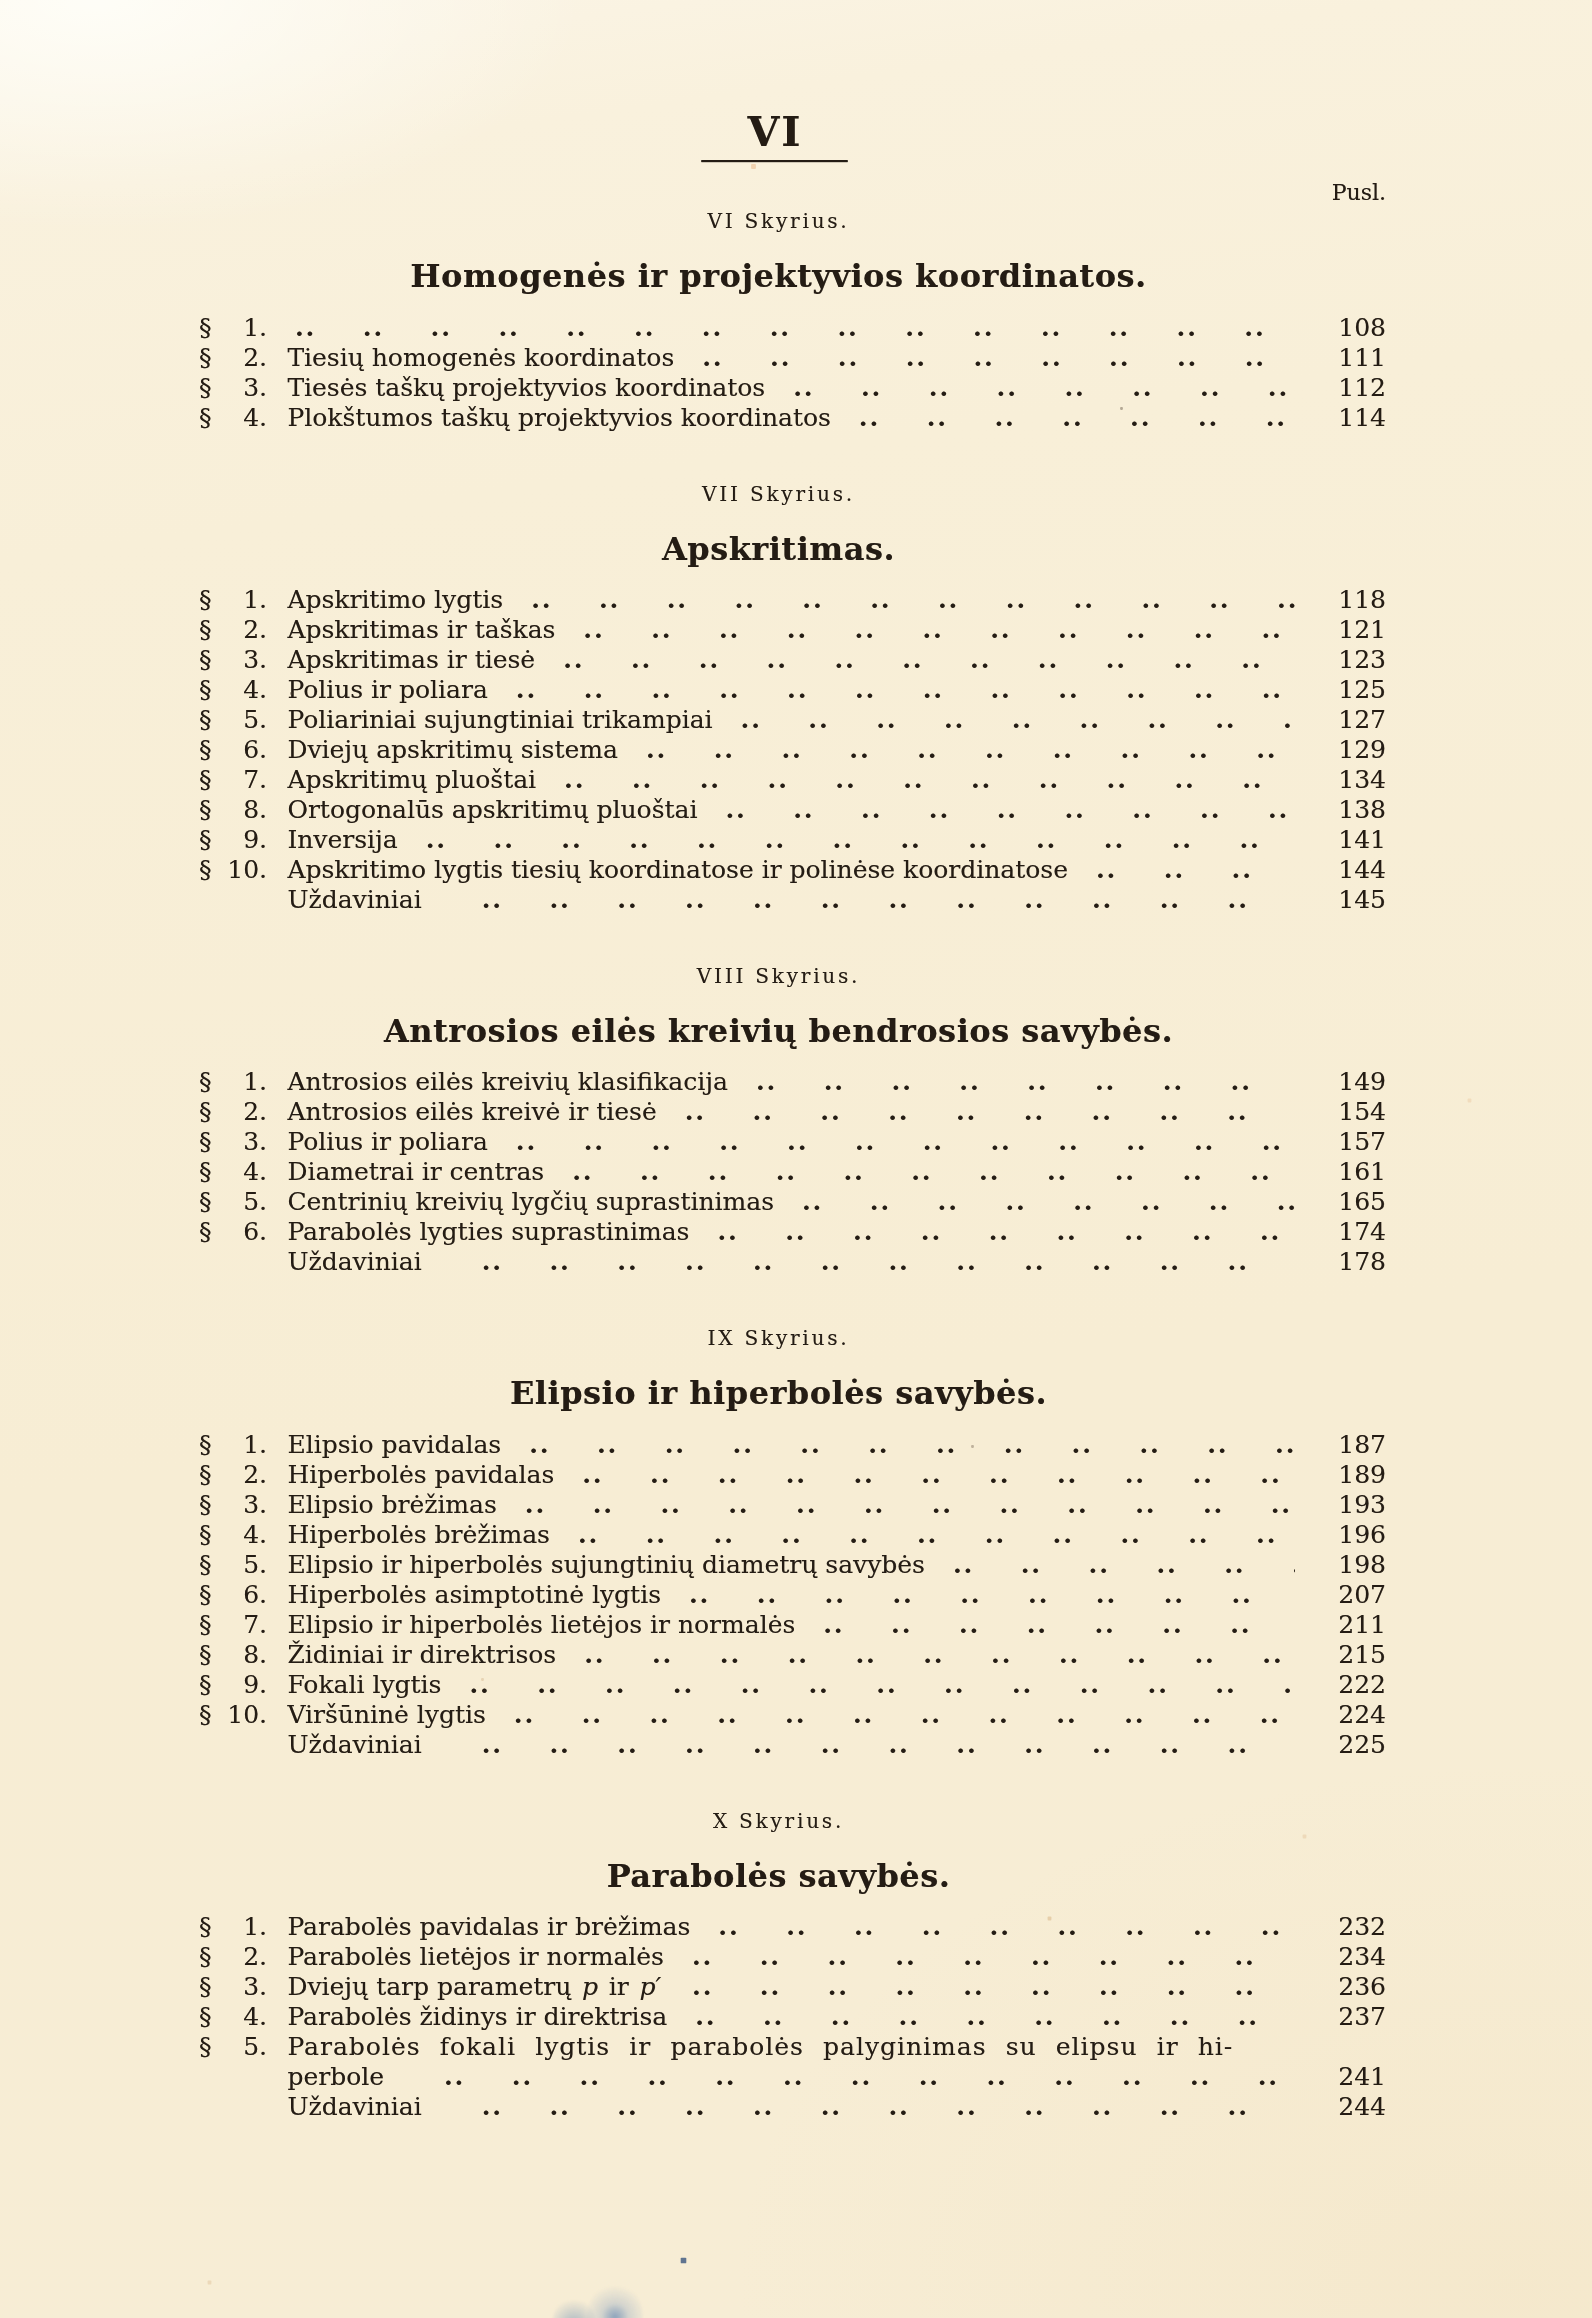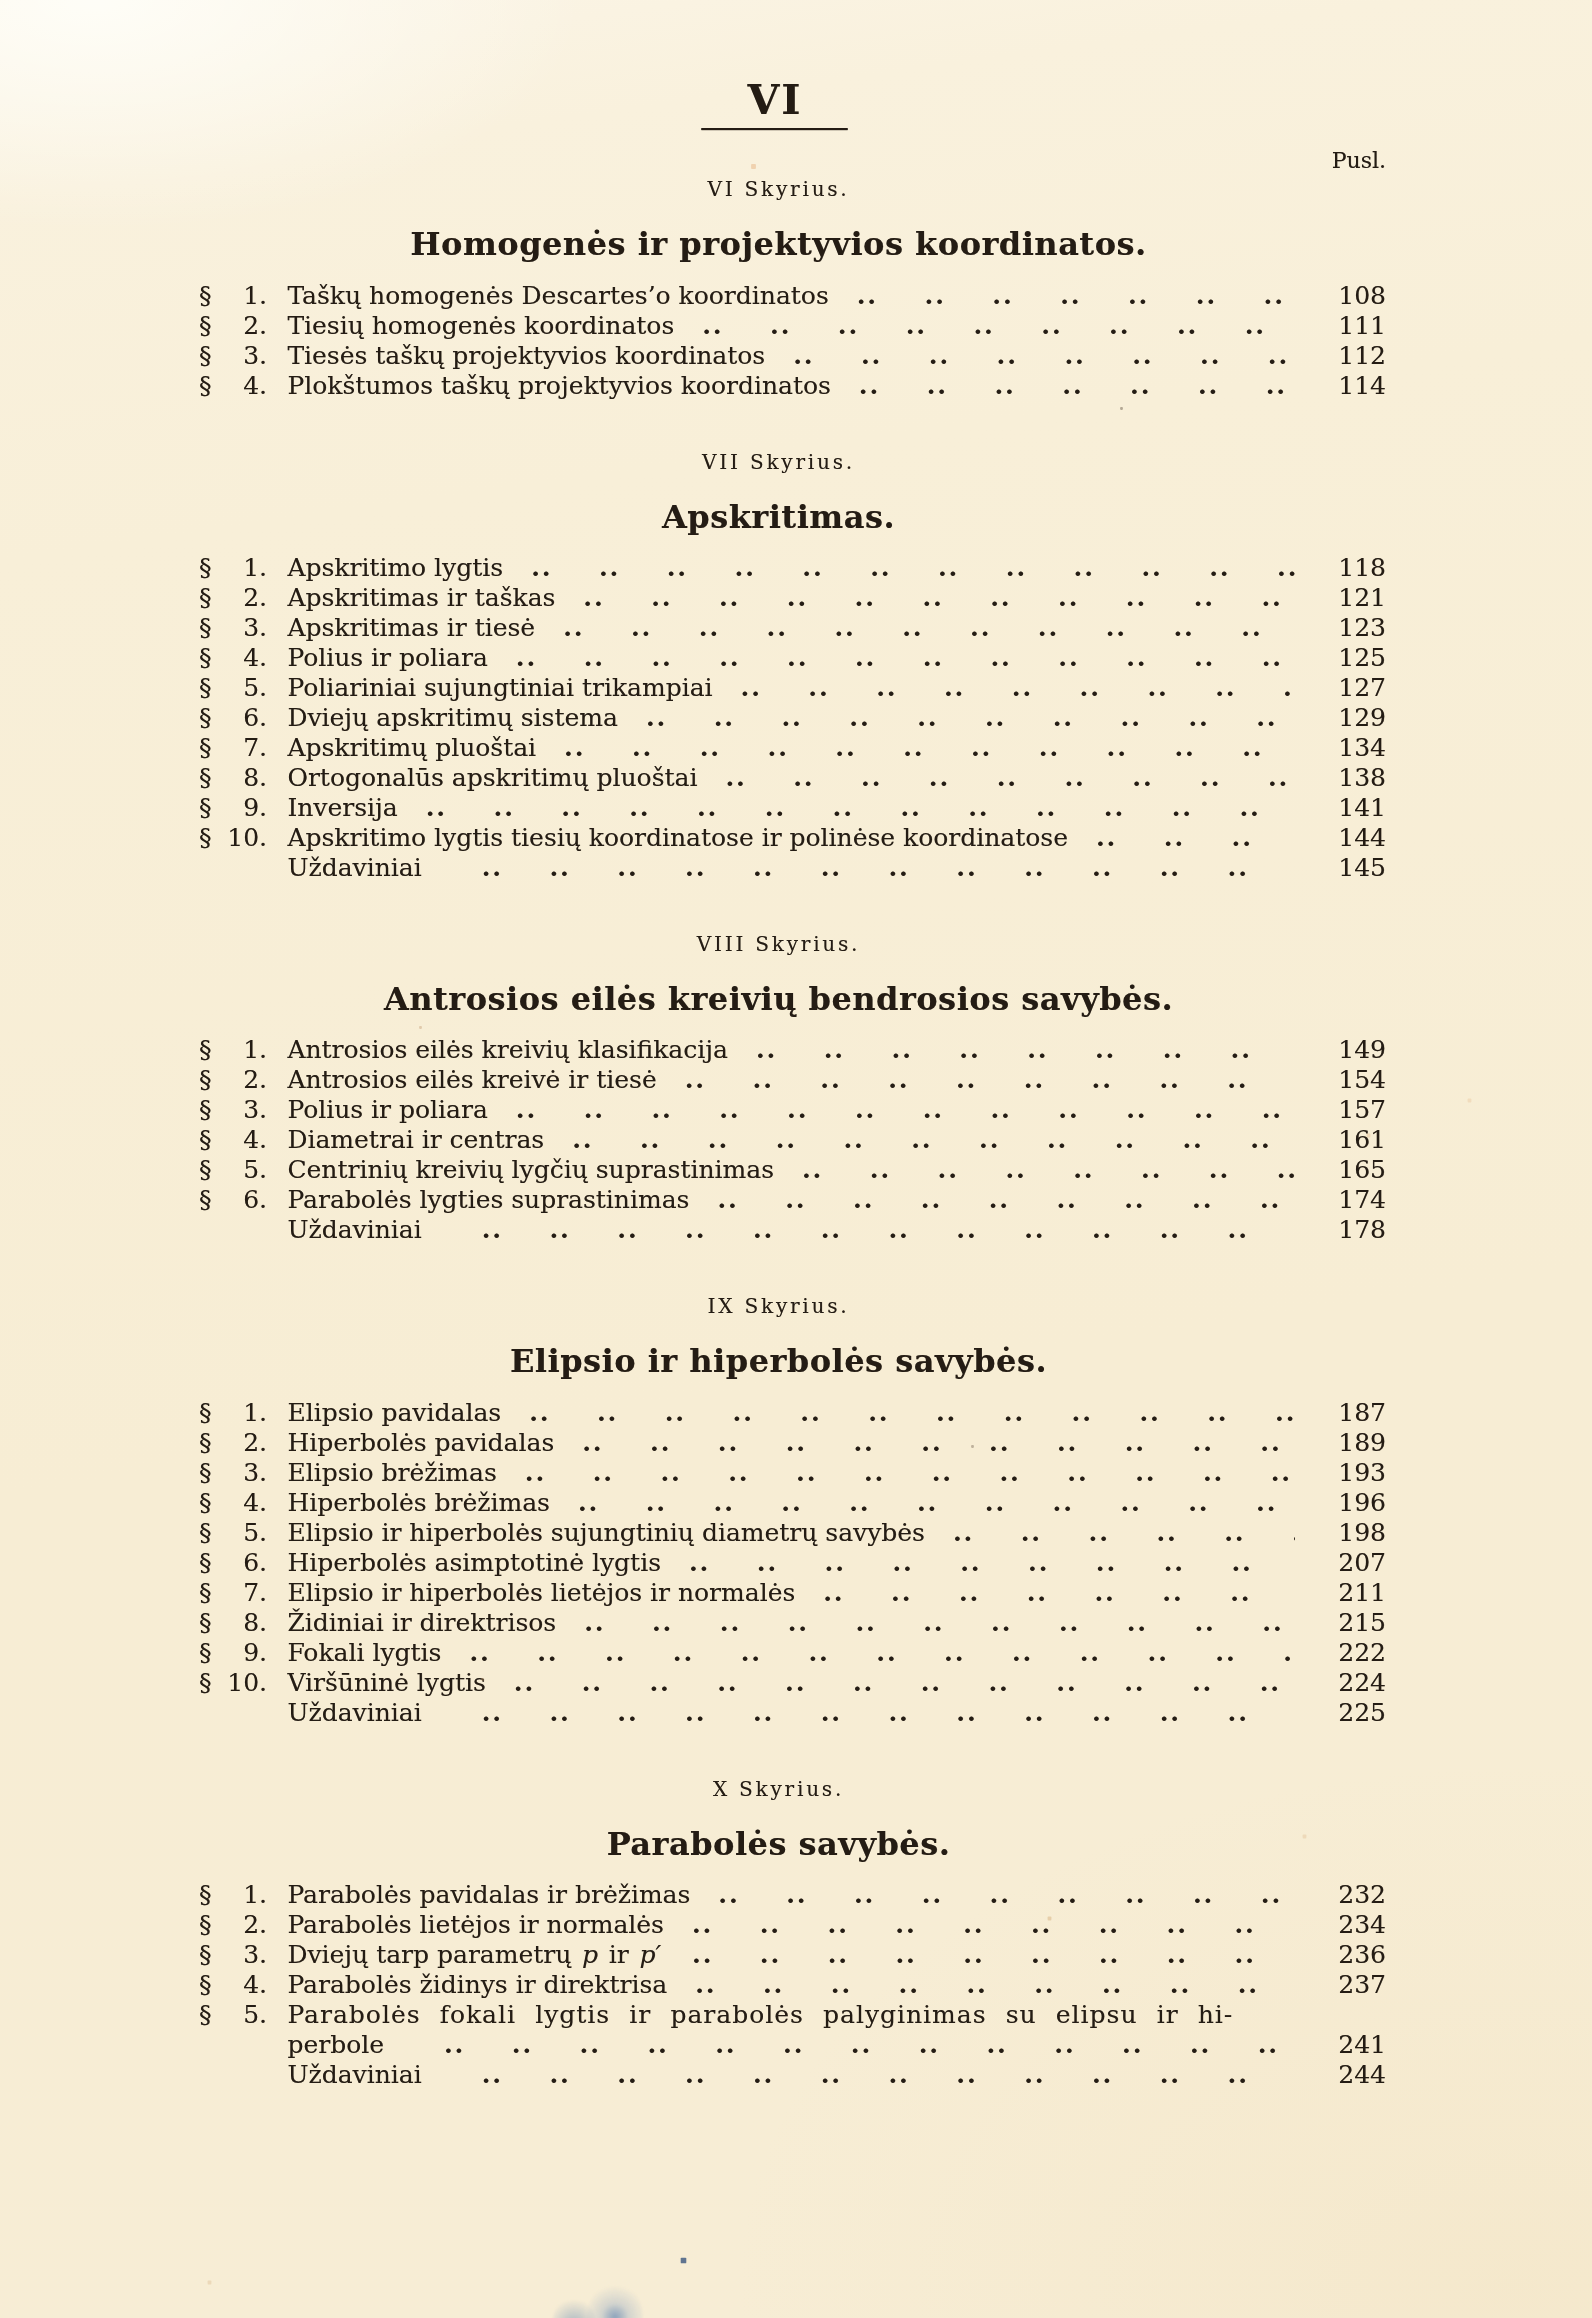"VI" .content { padding-top: 80px -> 112px }
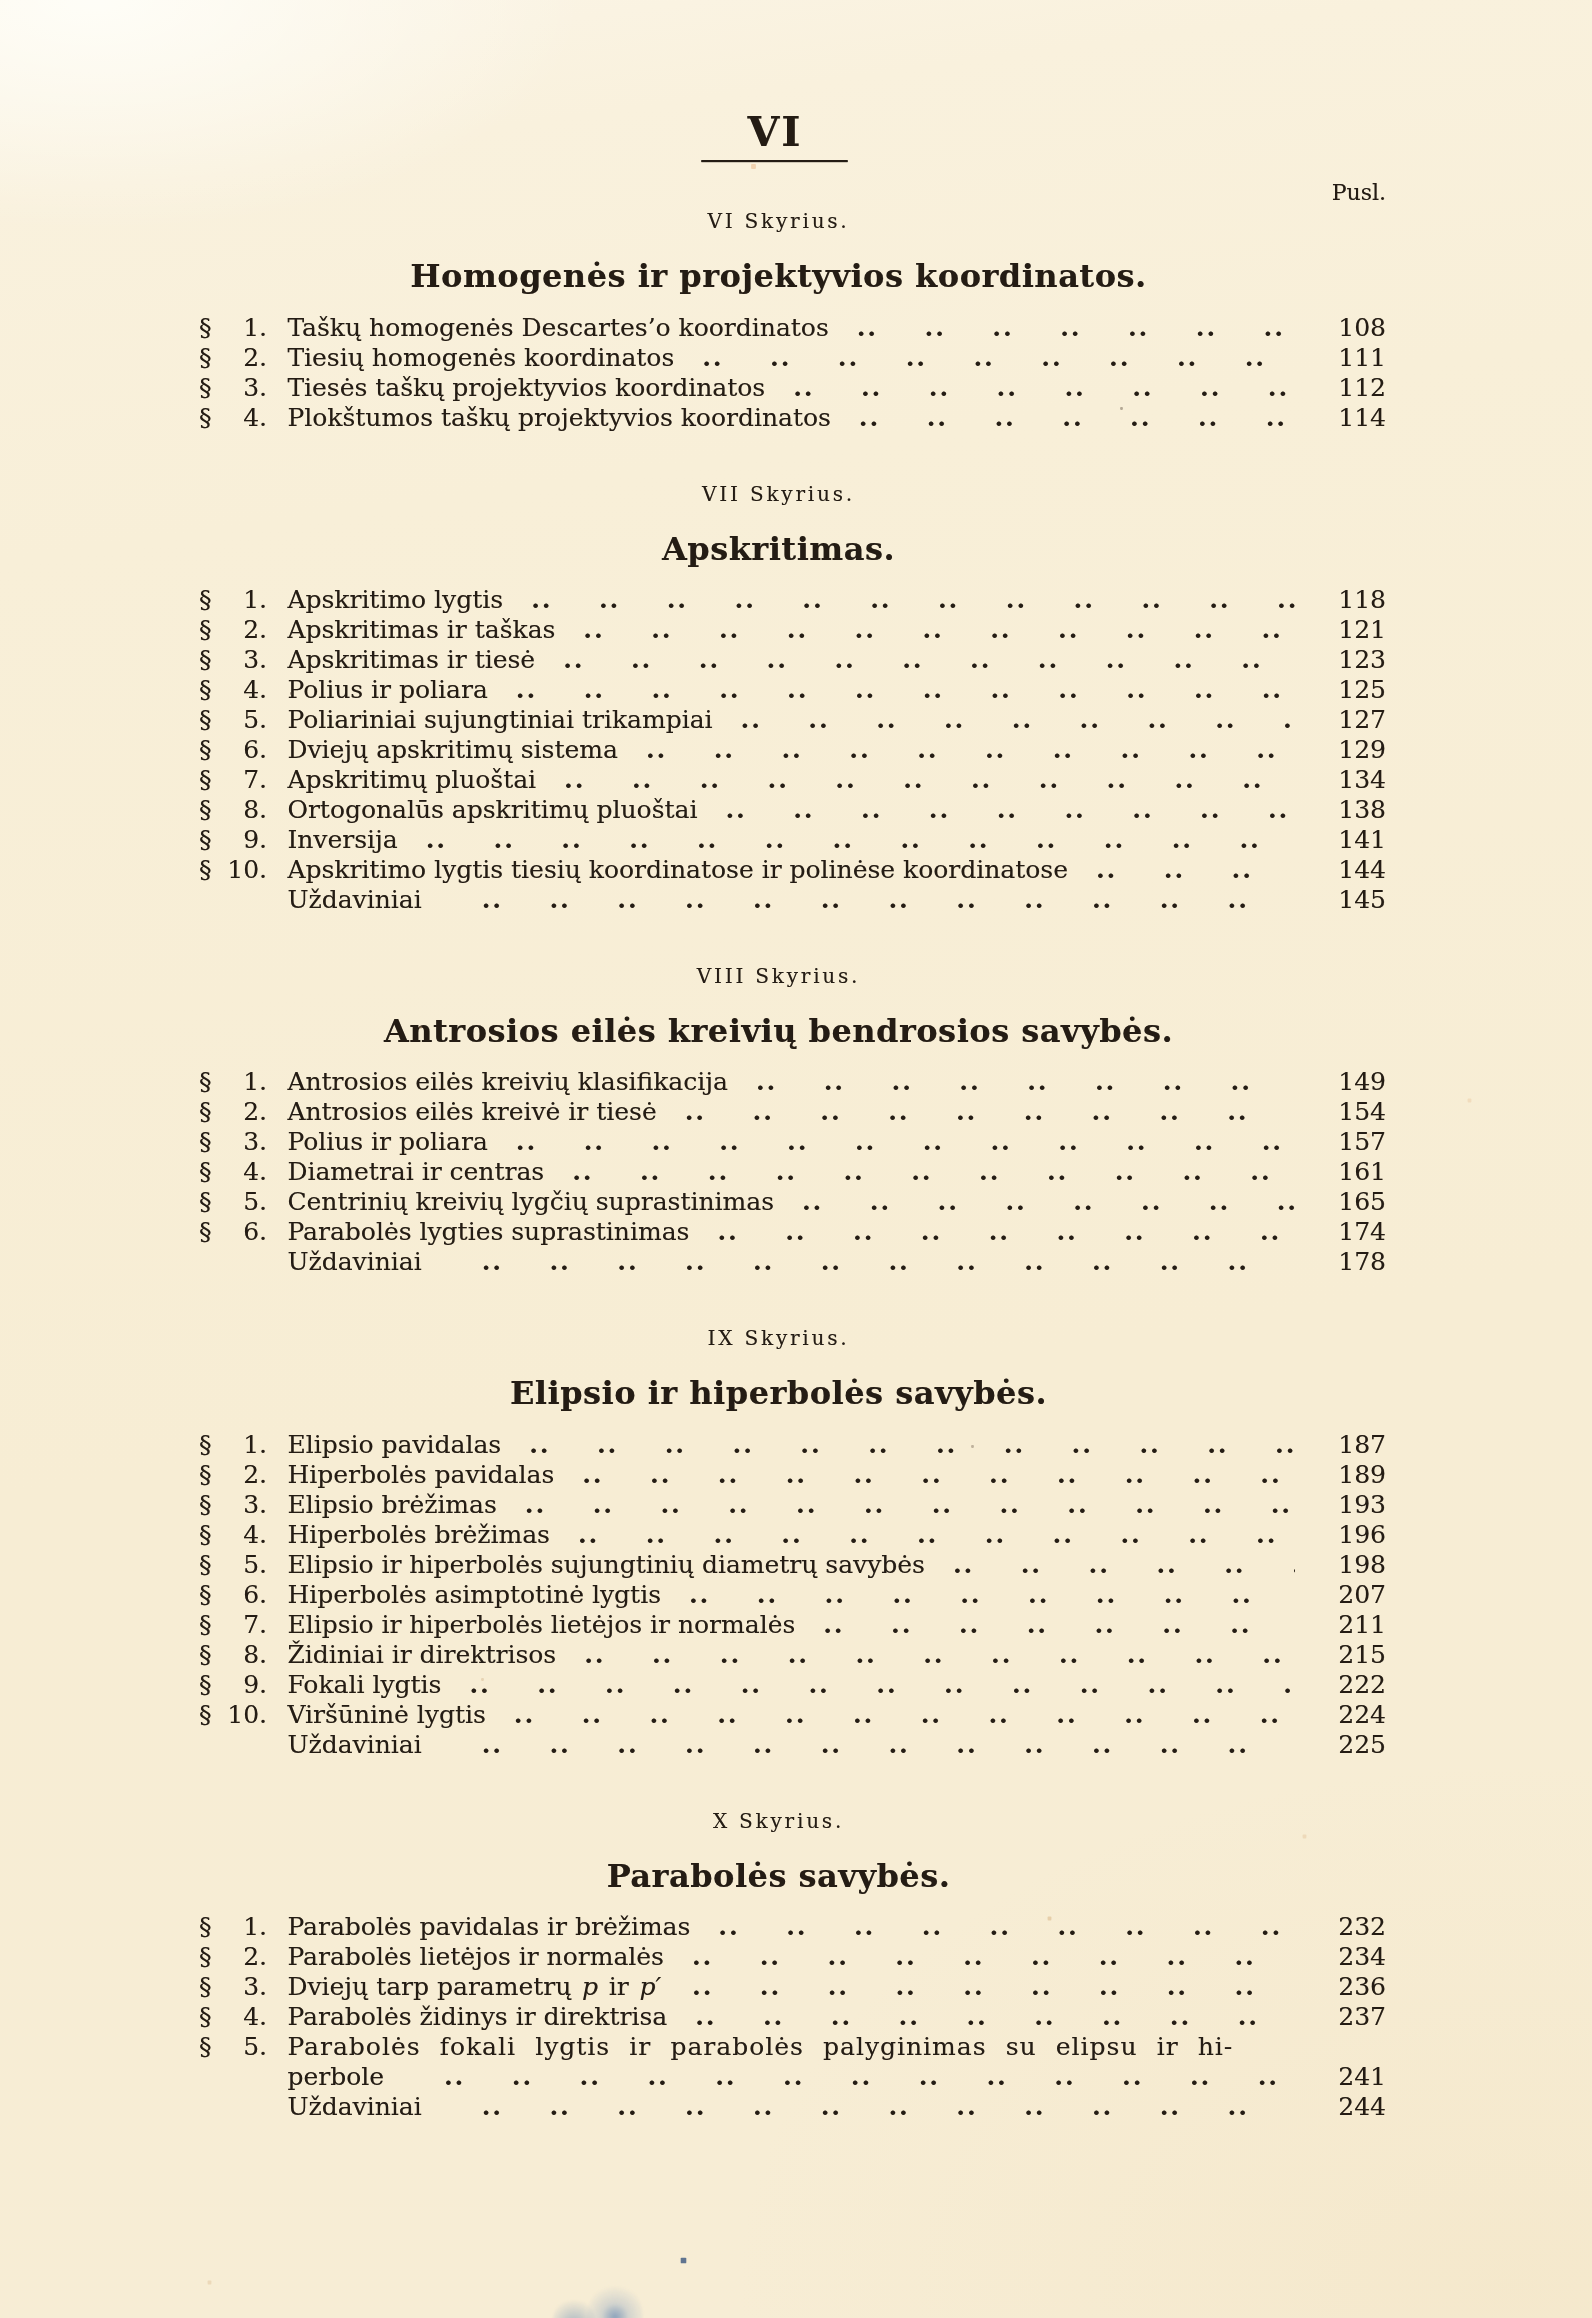"Taškų homogenės Descartes’o koordinatos" span.c-title { html: <span>Taškų homogenės Descartes’o koordinatos</span> -> none }
